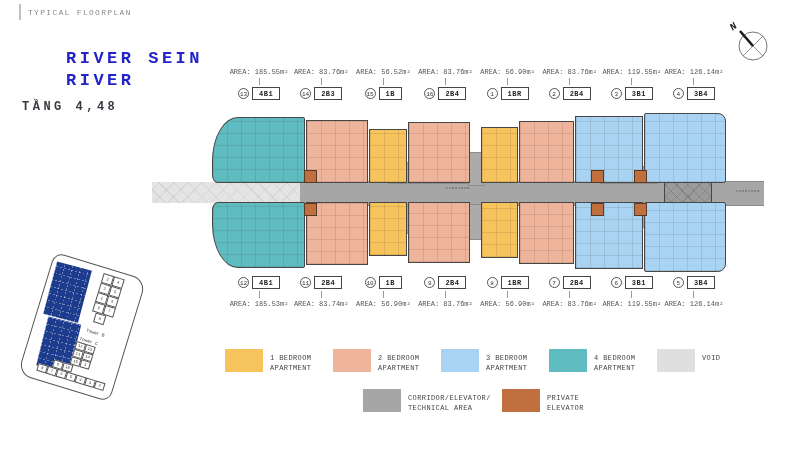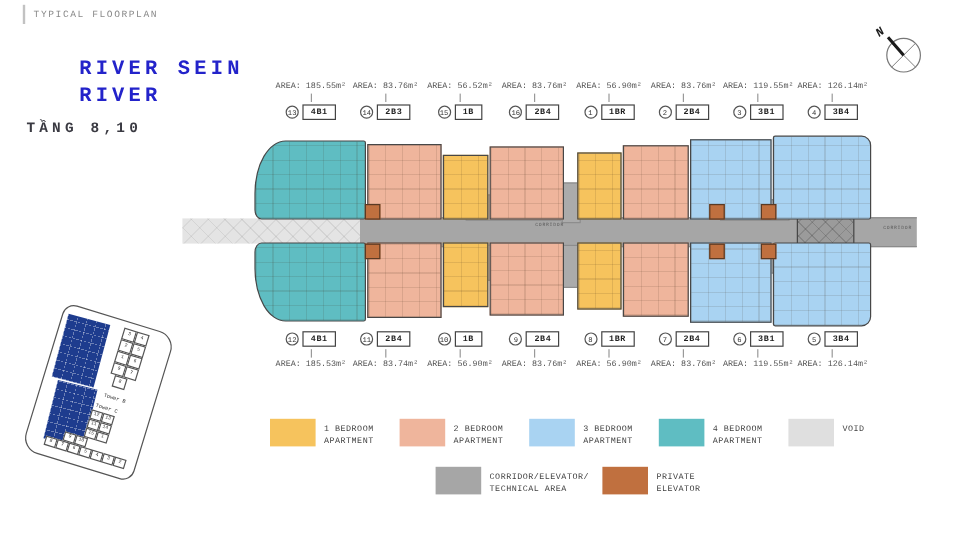"TẦNG 8,10" div.floor { text: 8,10 -> 4,48 }
